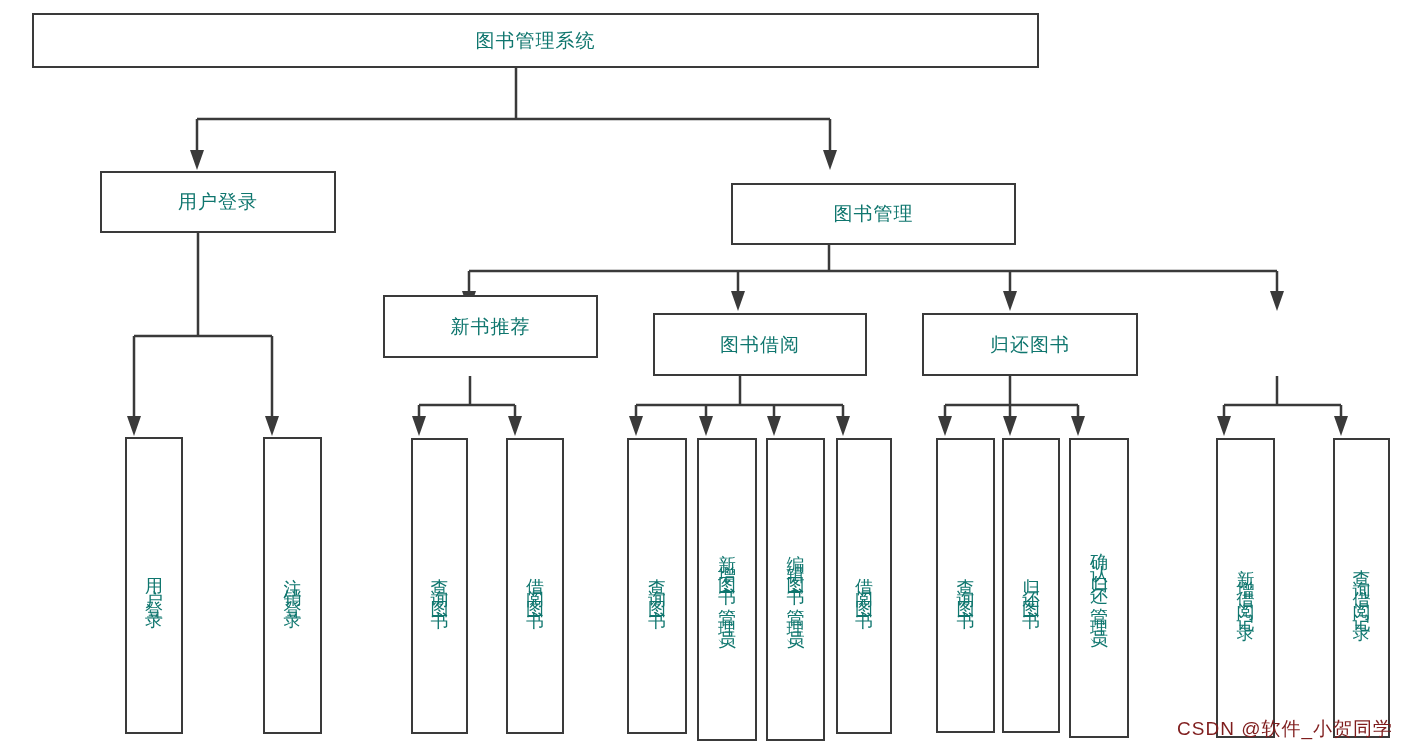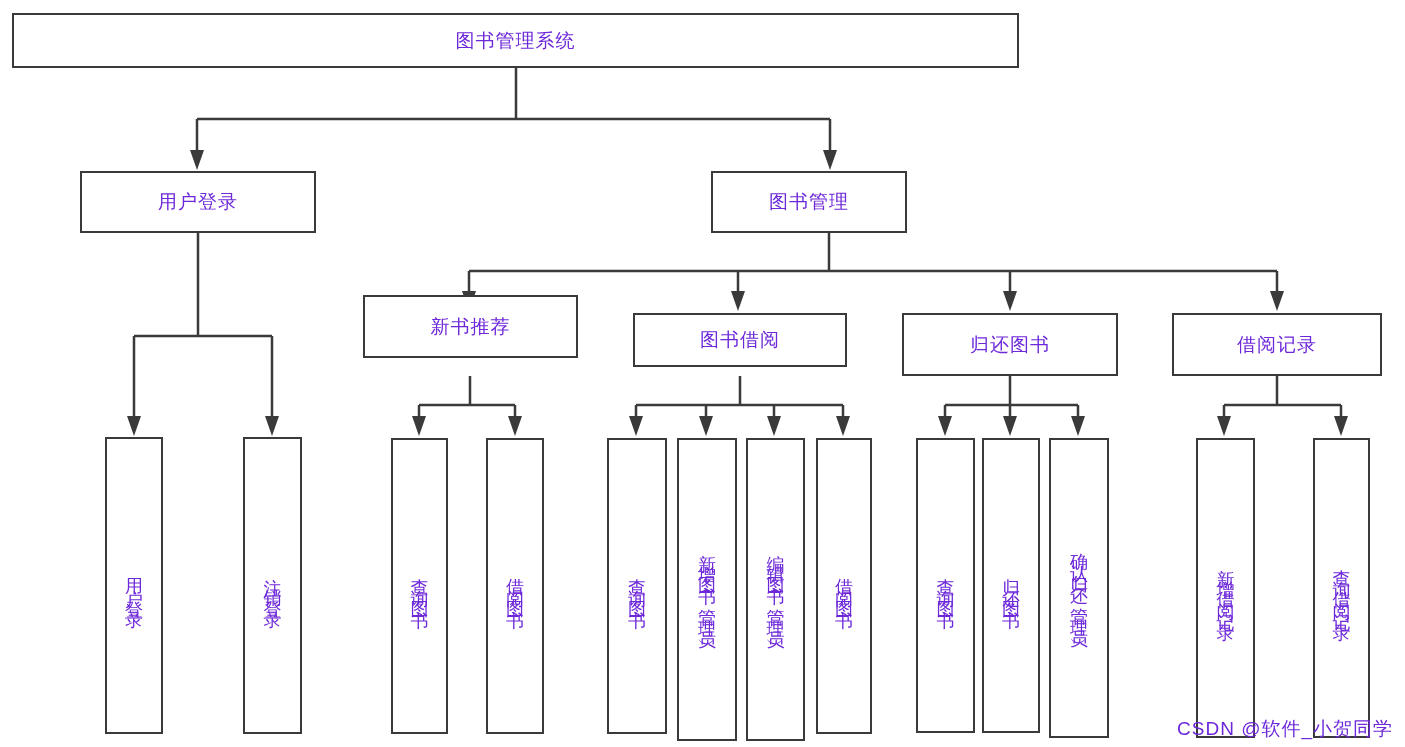"图书管理系统" .node { color: #6d28d9 -> #0f766e; margin-left: none -> 20px }
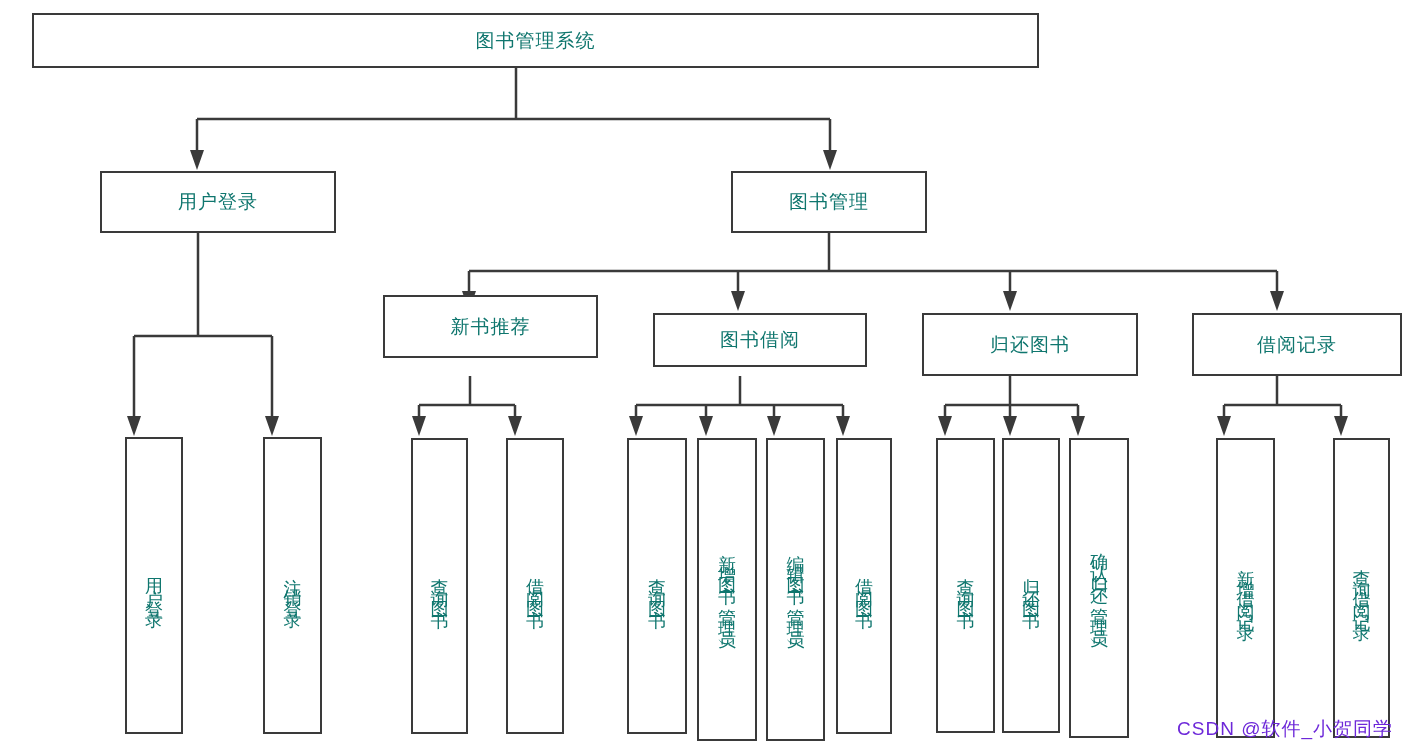"图书管理" div.node { top: 171px -> 183px; width: 196px -> 285px }
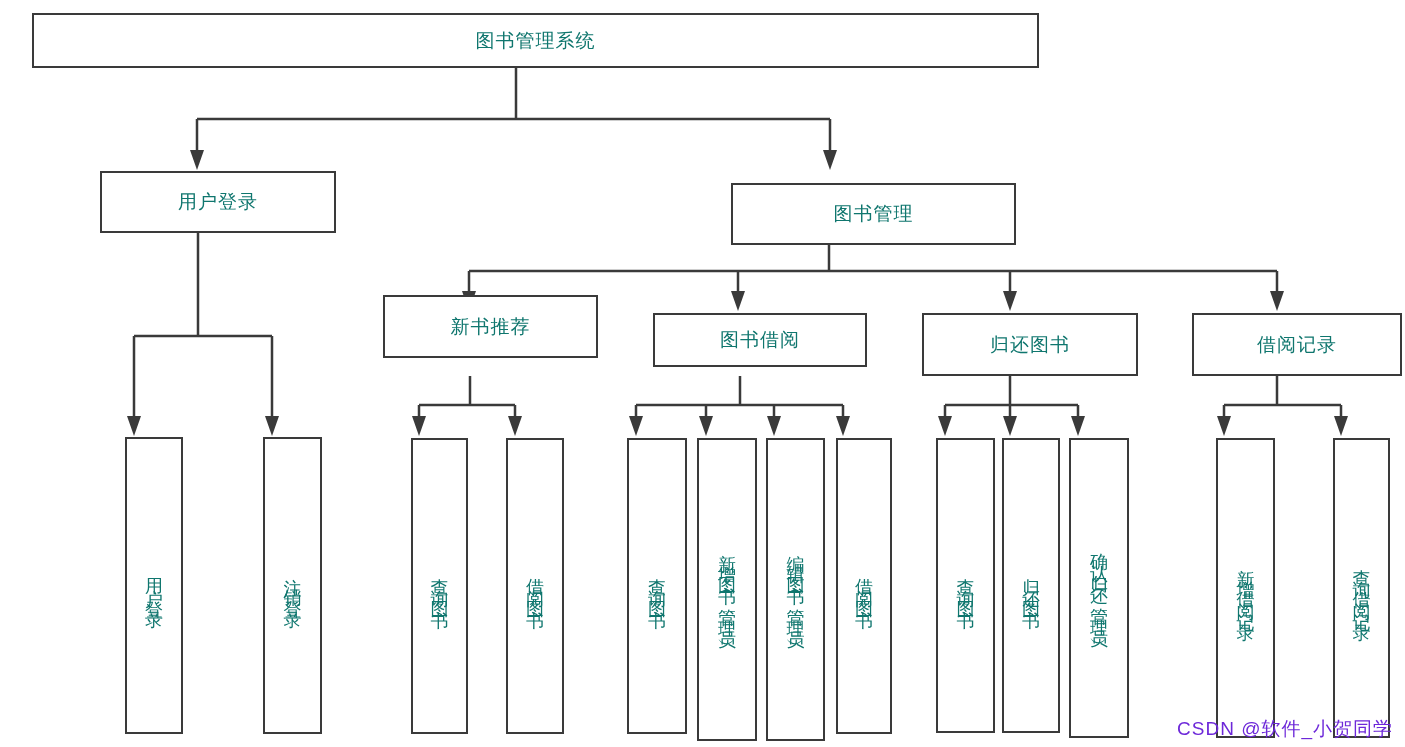"图书借阅" div.node { height: 54px -> 63px }
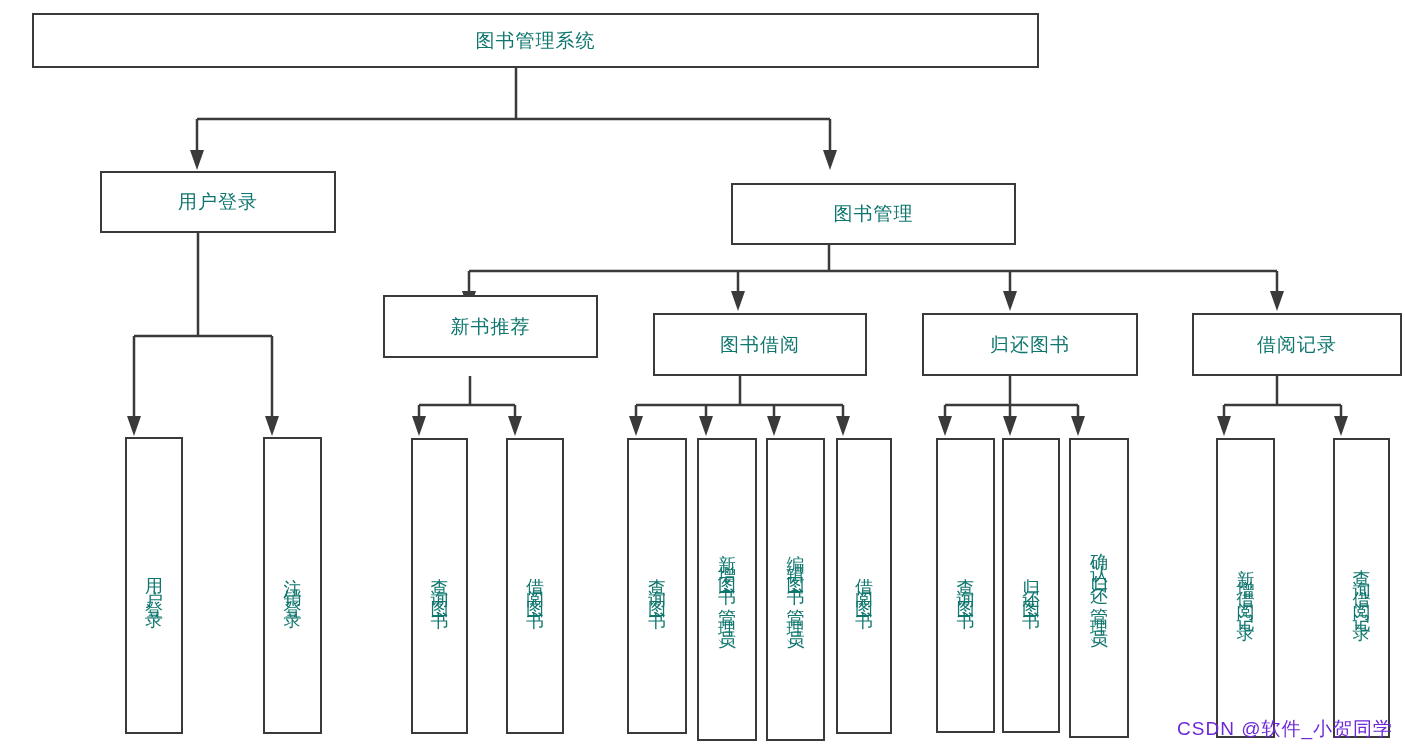"借阅记录" div.node { html: <div>借阅记录</div> -> none }
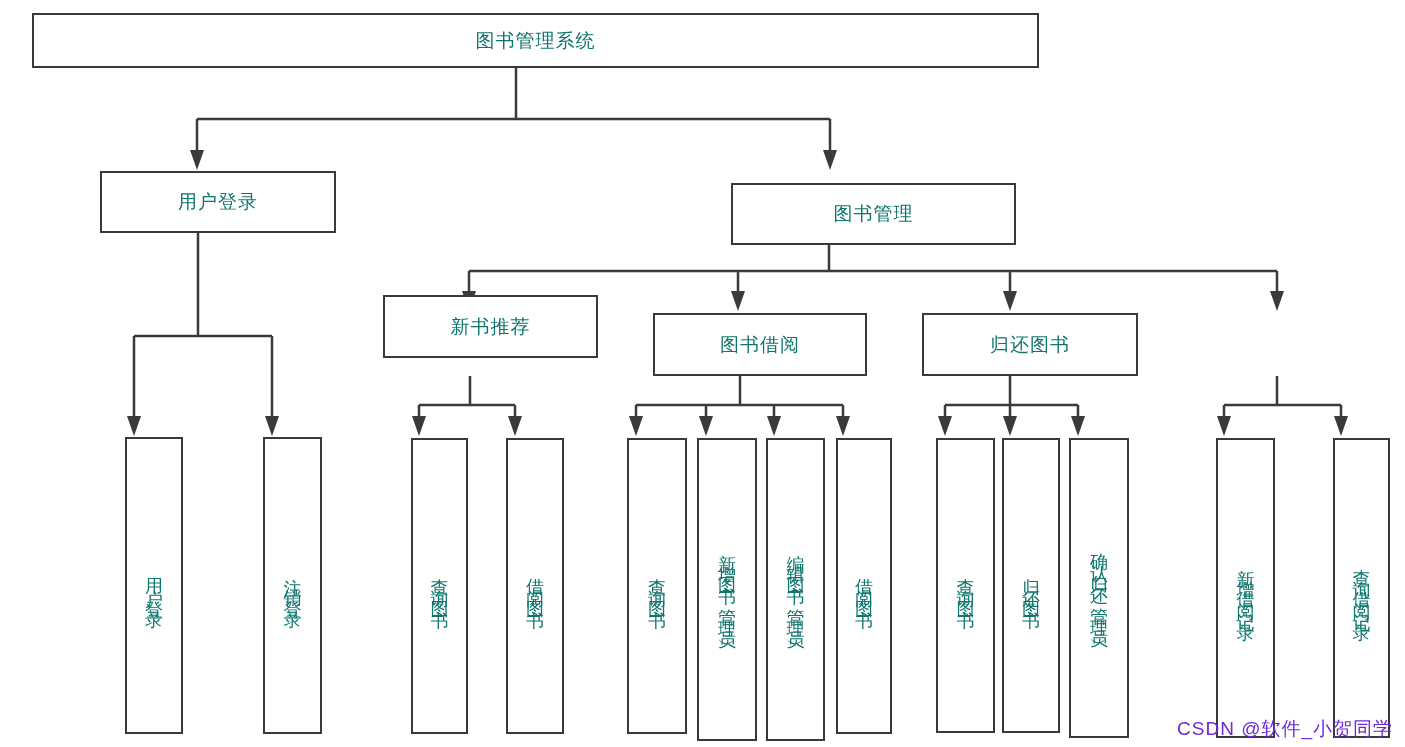"CSDN @软件_小贺同学" .watermark { color: #6d28d9 -> #7f1d1d }
